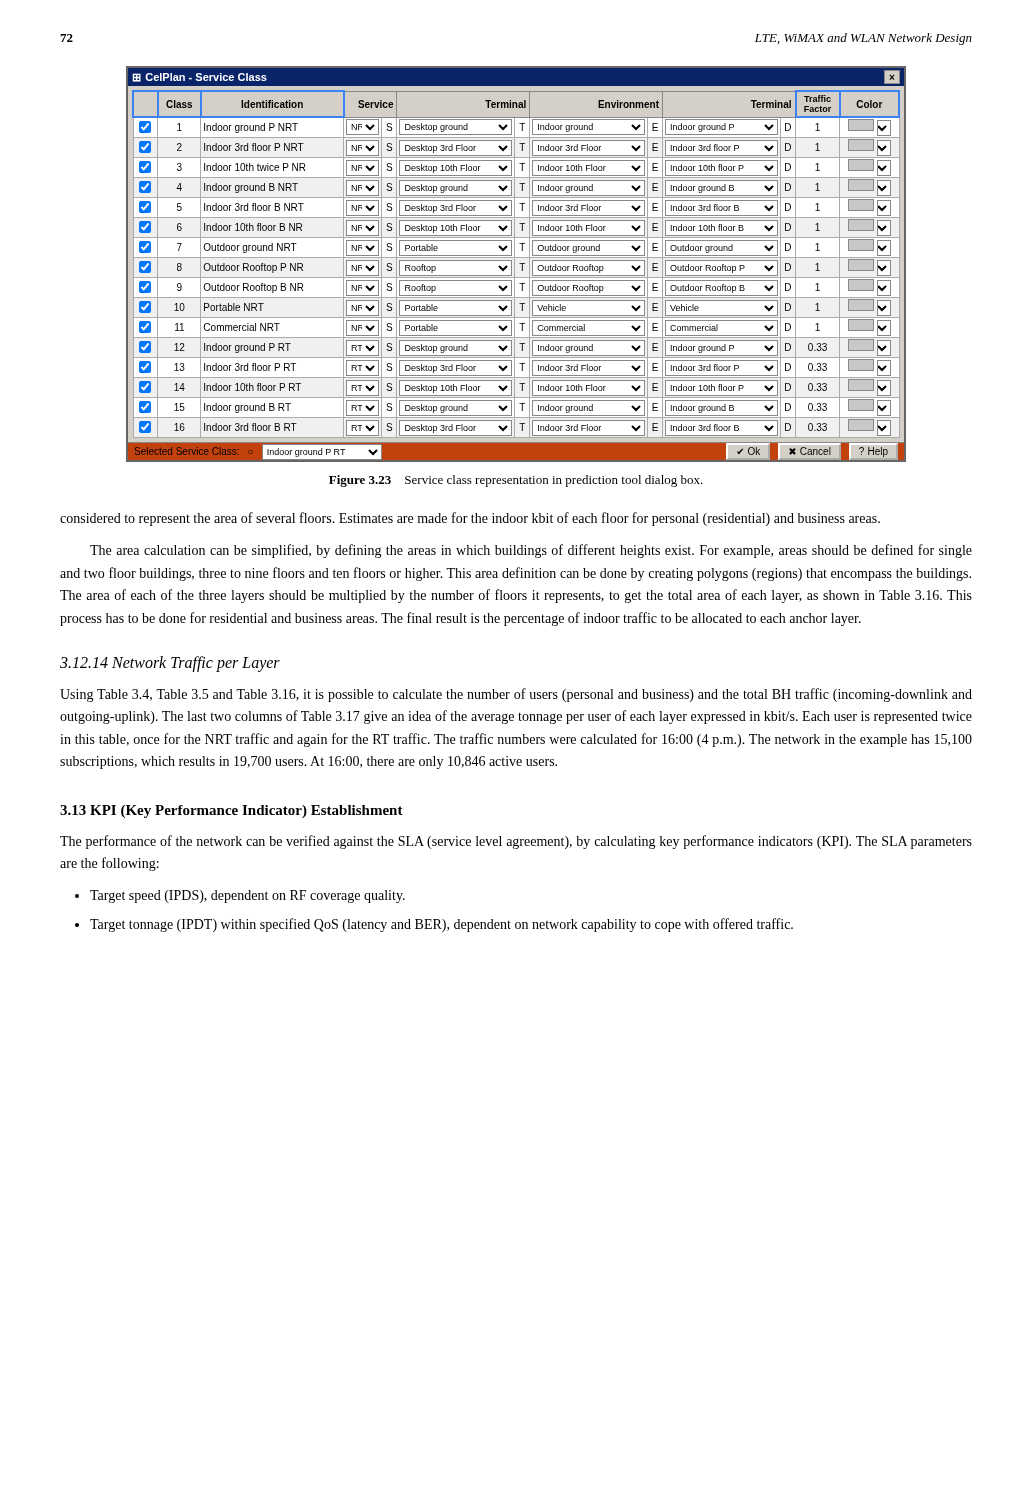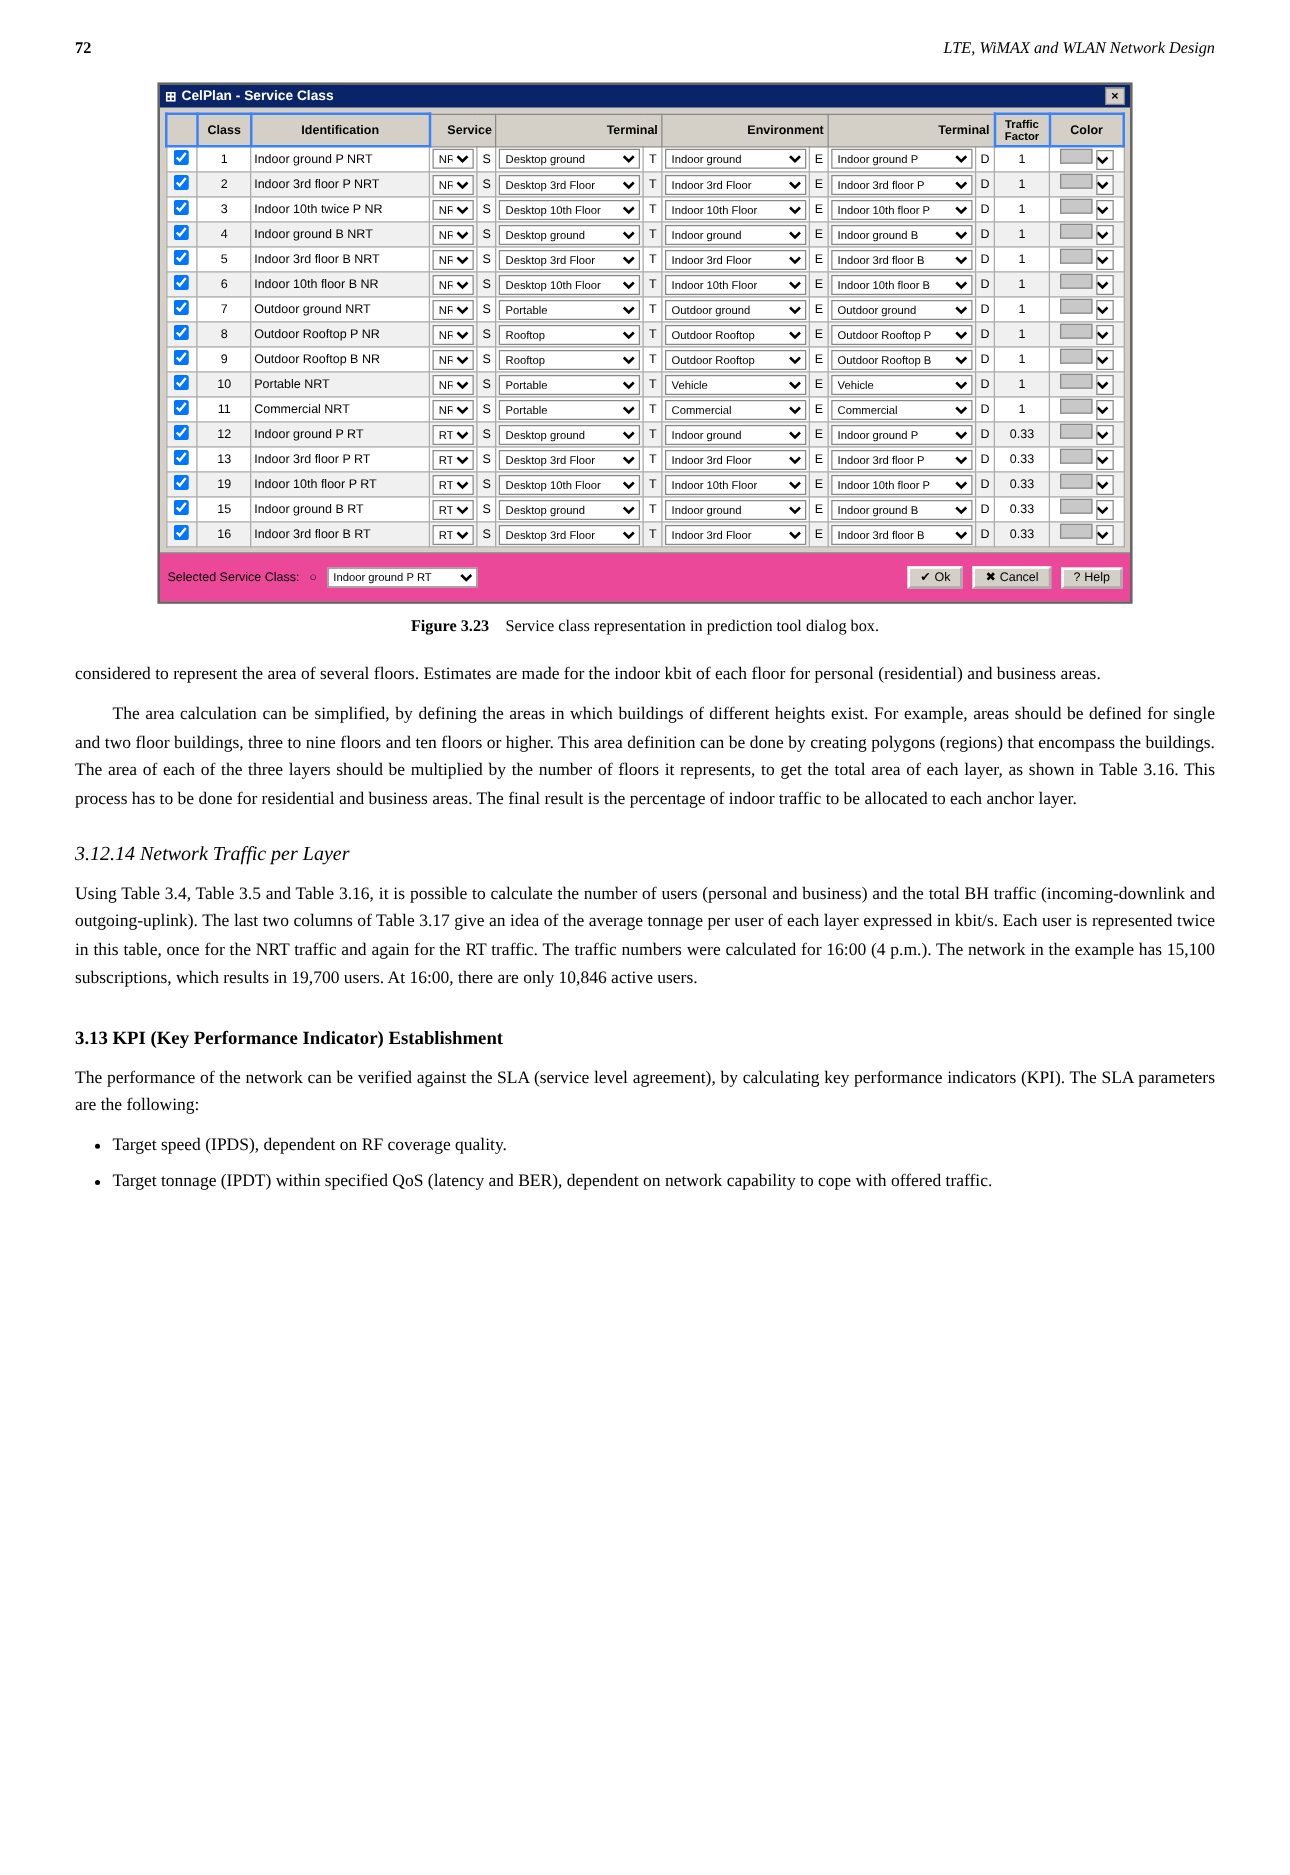"19" td.col-num { text: 19 -> 14 }
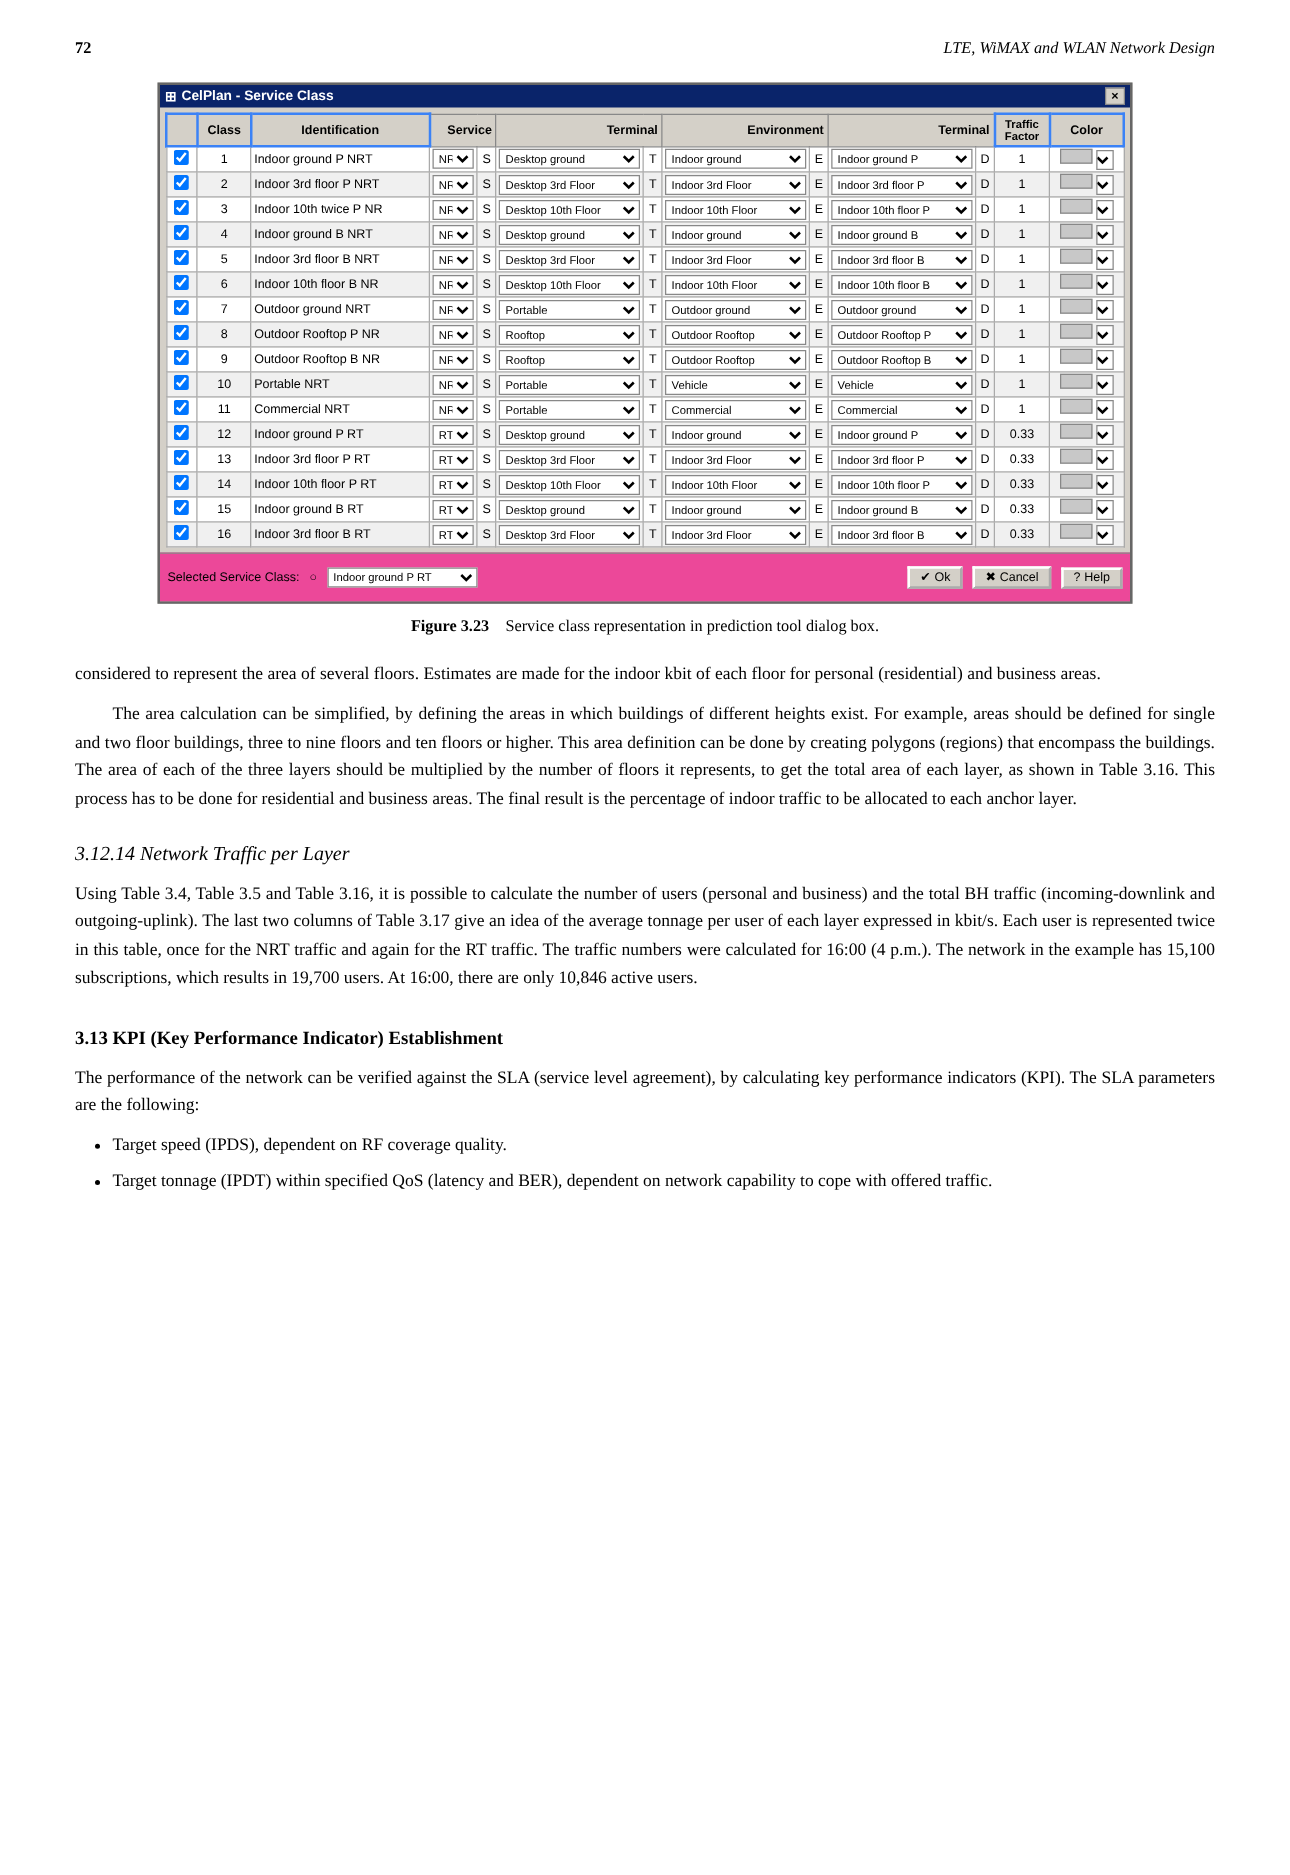"Selected Service Class:" .dialog-footer { background: #ec4899 -> #c2410c; padding: 10px 6px -> 0 6px }
